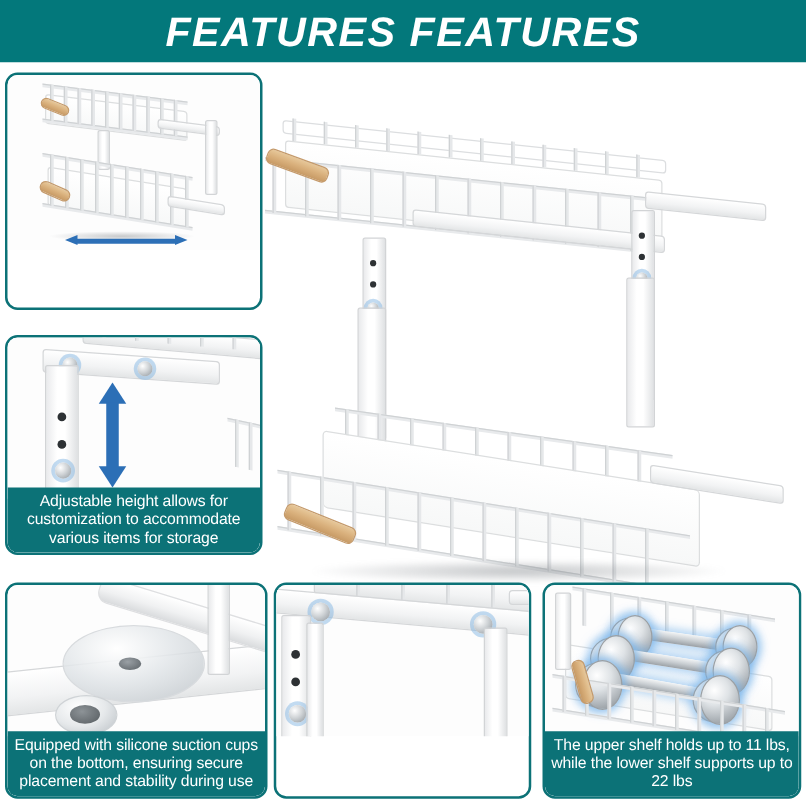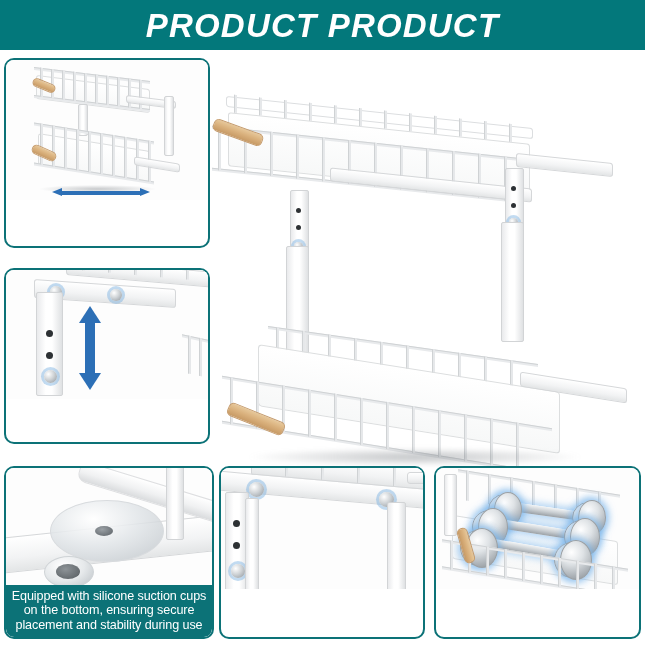"PRODUCT PRODUCT" div.header-title { text: PRODUCT PRODUCT -> FEATURES FEATURES }
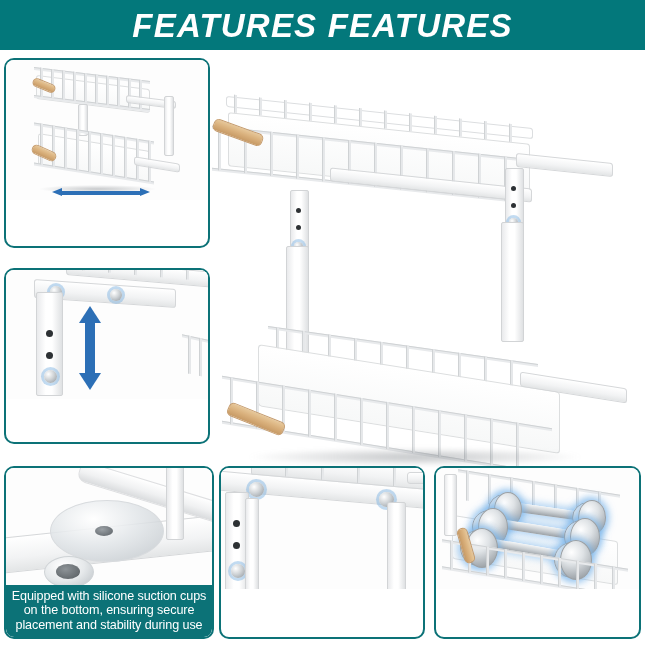"Adjustable height allows for" div.caption { html: none -> <div>Adjustable height allows for customization to accommodate various items for storage</div> }
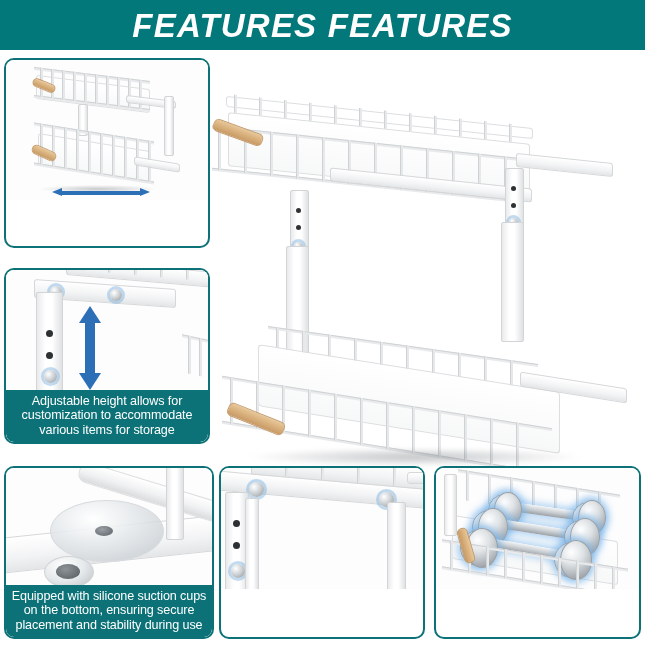"The upper shelf holds up" div.caption { html: none -> <div>The upper shelf holds up to 11 lbs, while the lower shelf supports up to 22 lbs</div> }
